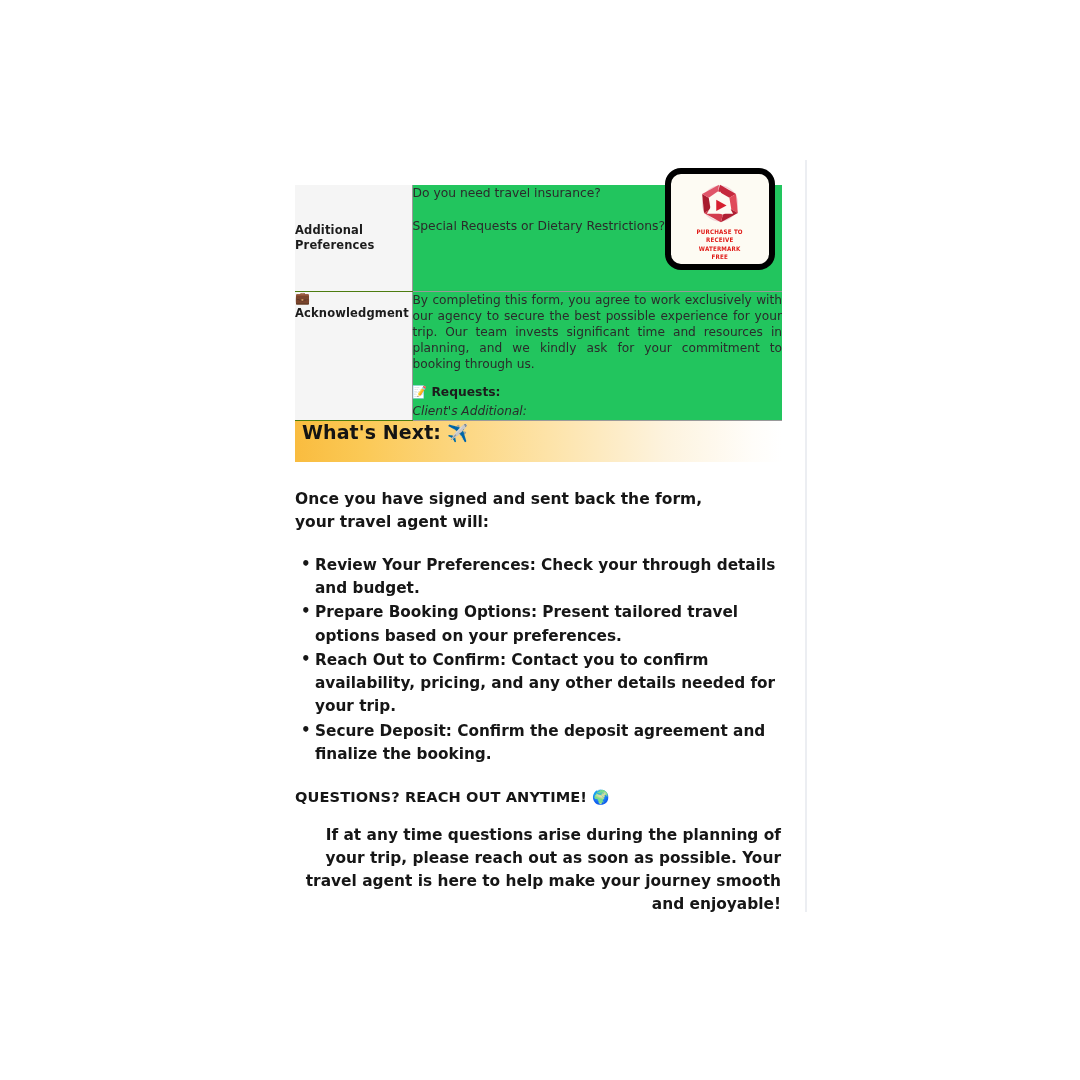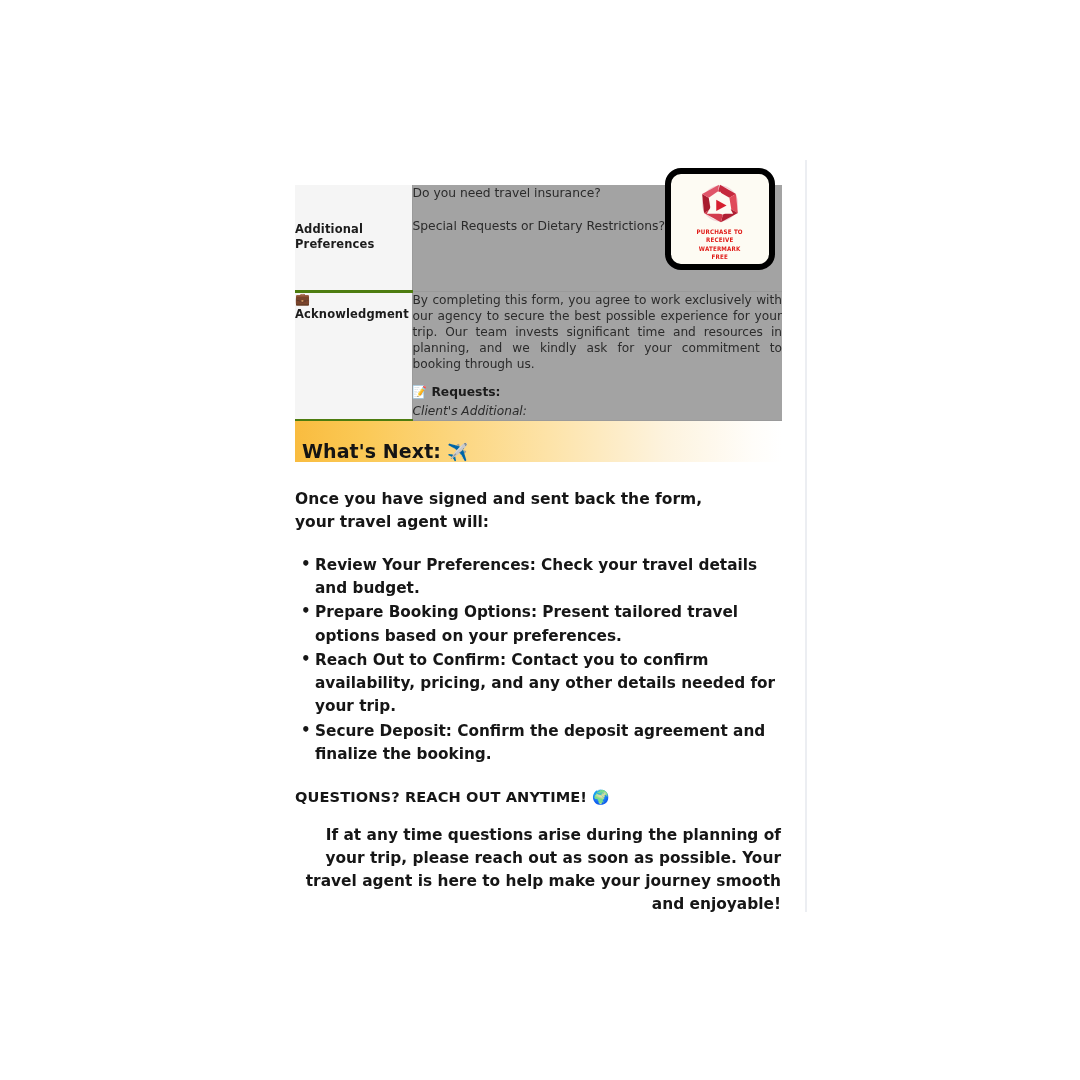"Do you need travel insurance?" .val-cell { background: #a3a3a3 -> #22c55e }
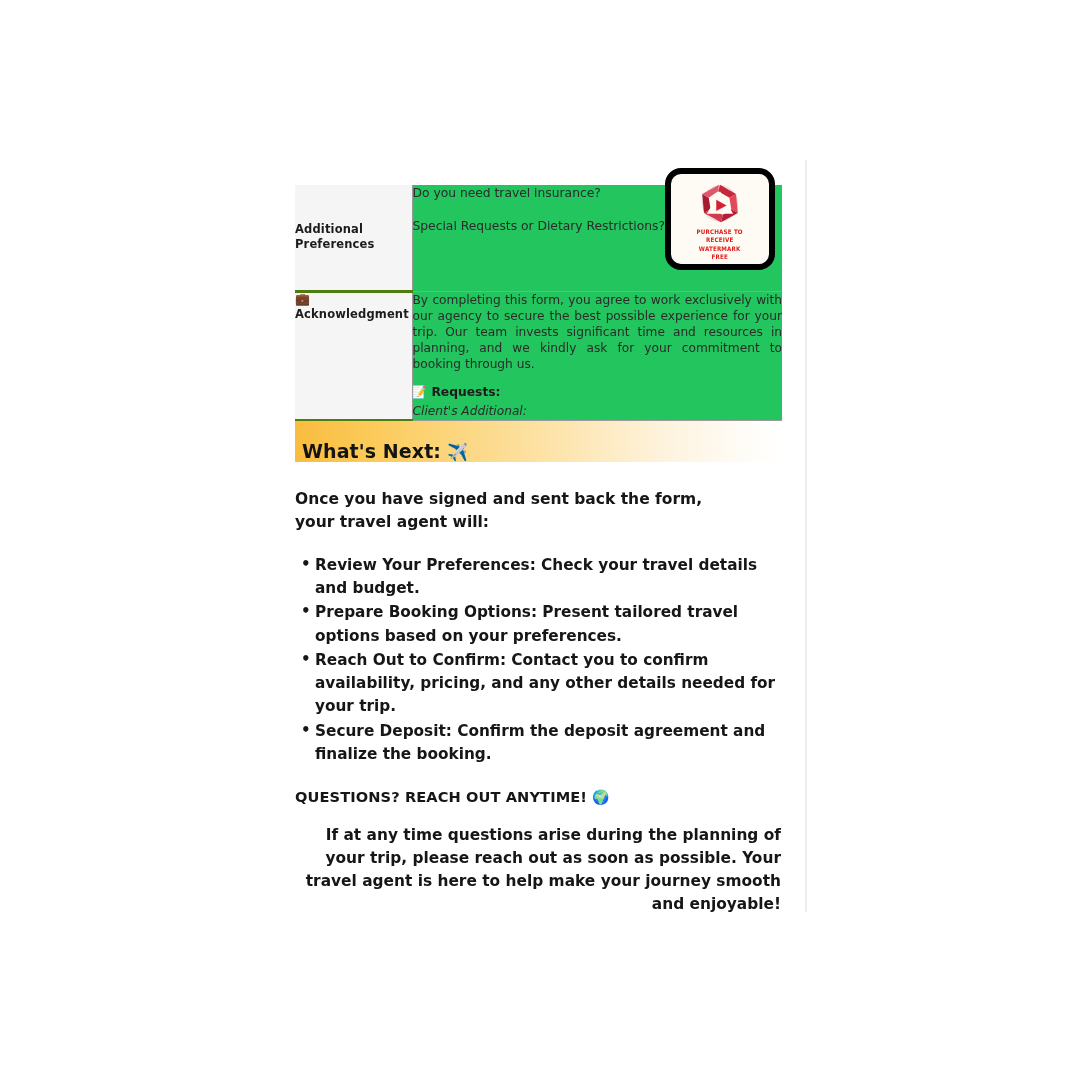"Additional Preferences" .lbl-cell { border-bottom: 3px solid #4d7c0f -> 1px solid #4d7c0f }
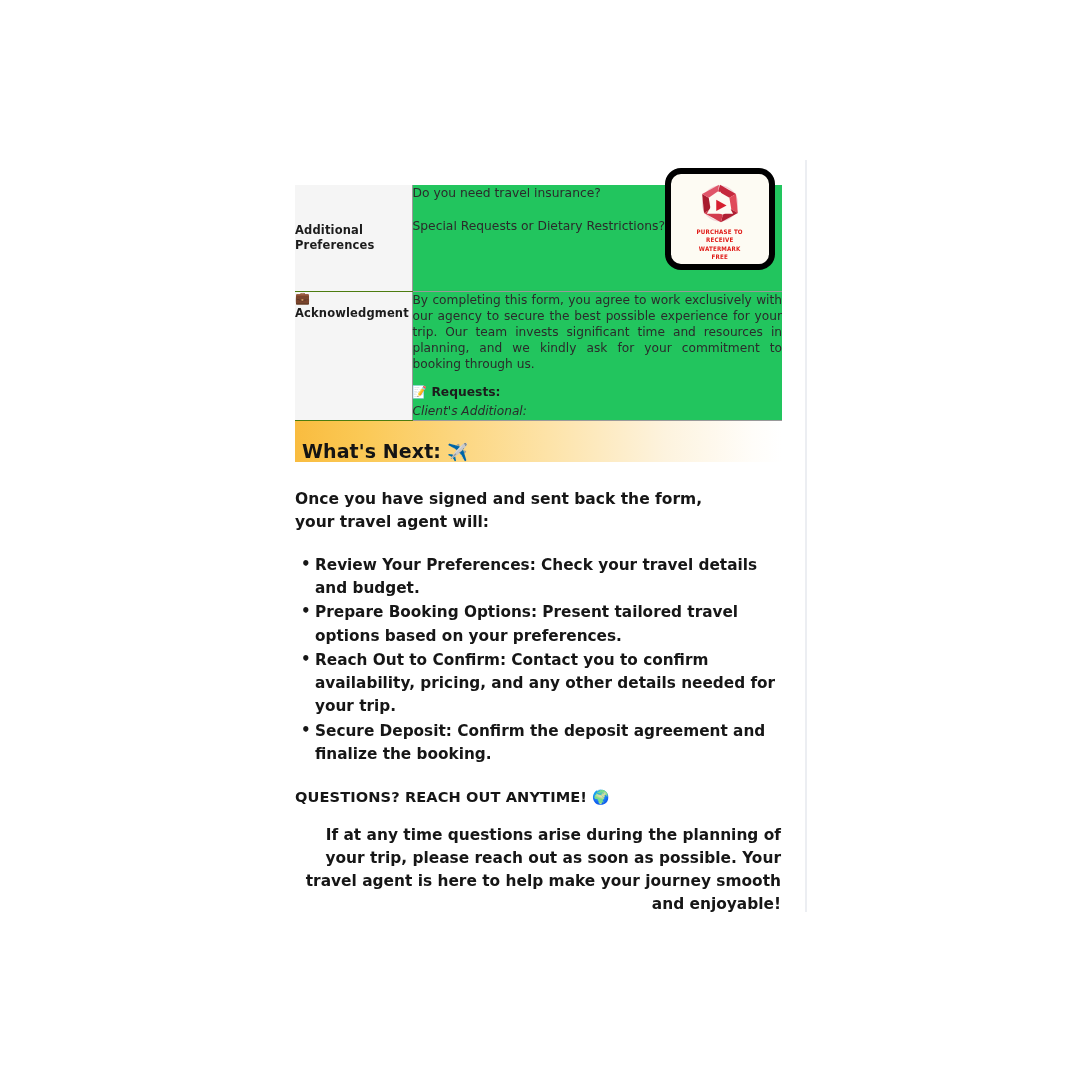"What's Next: ✈️" .band { align-items: flex-end -> flex-start }
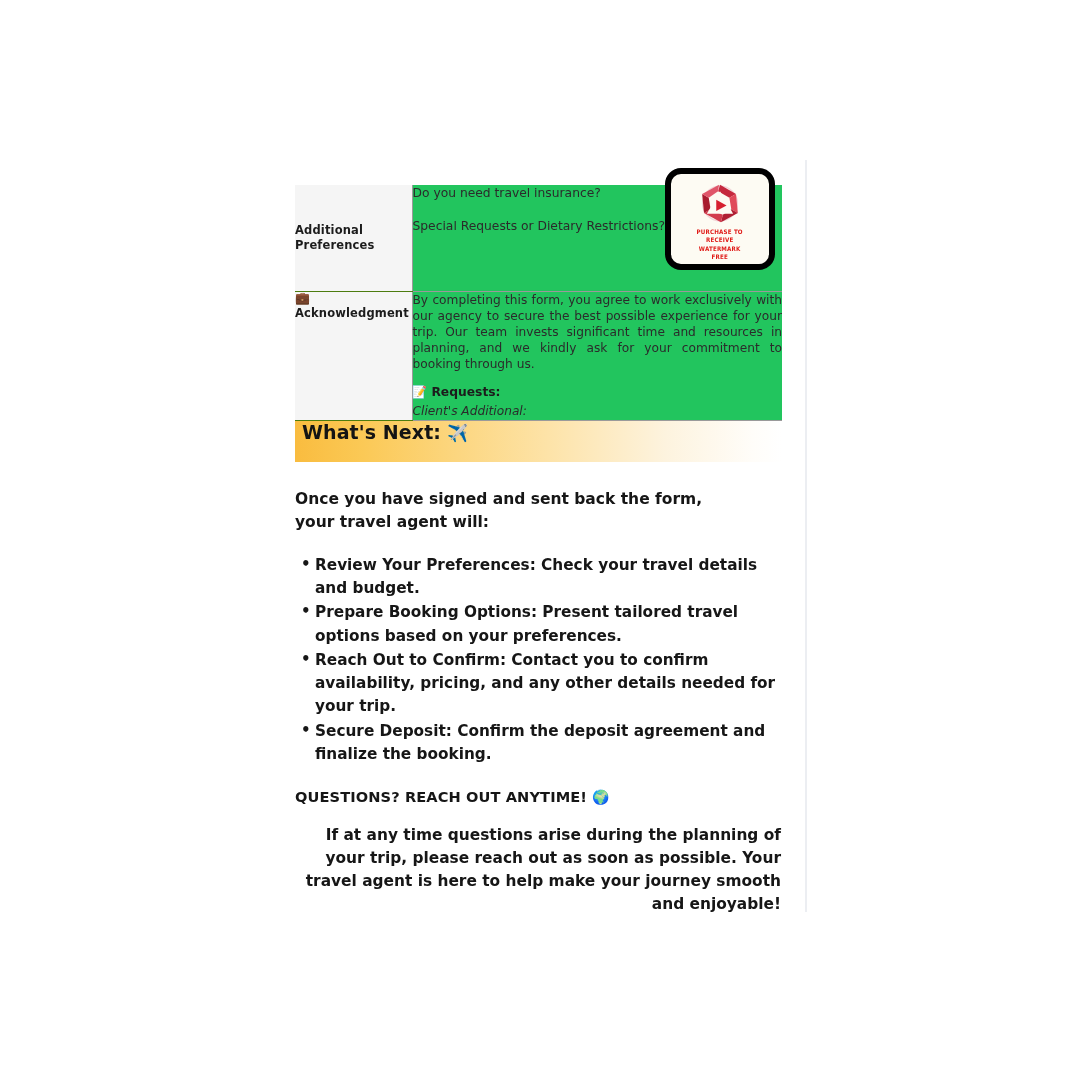"Review Your Preferences: Check your" li { text: travel -> through }
